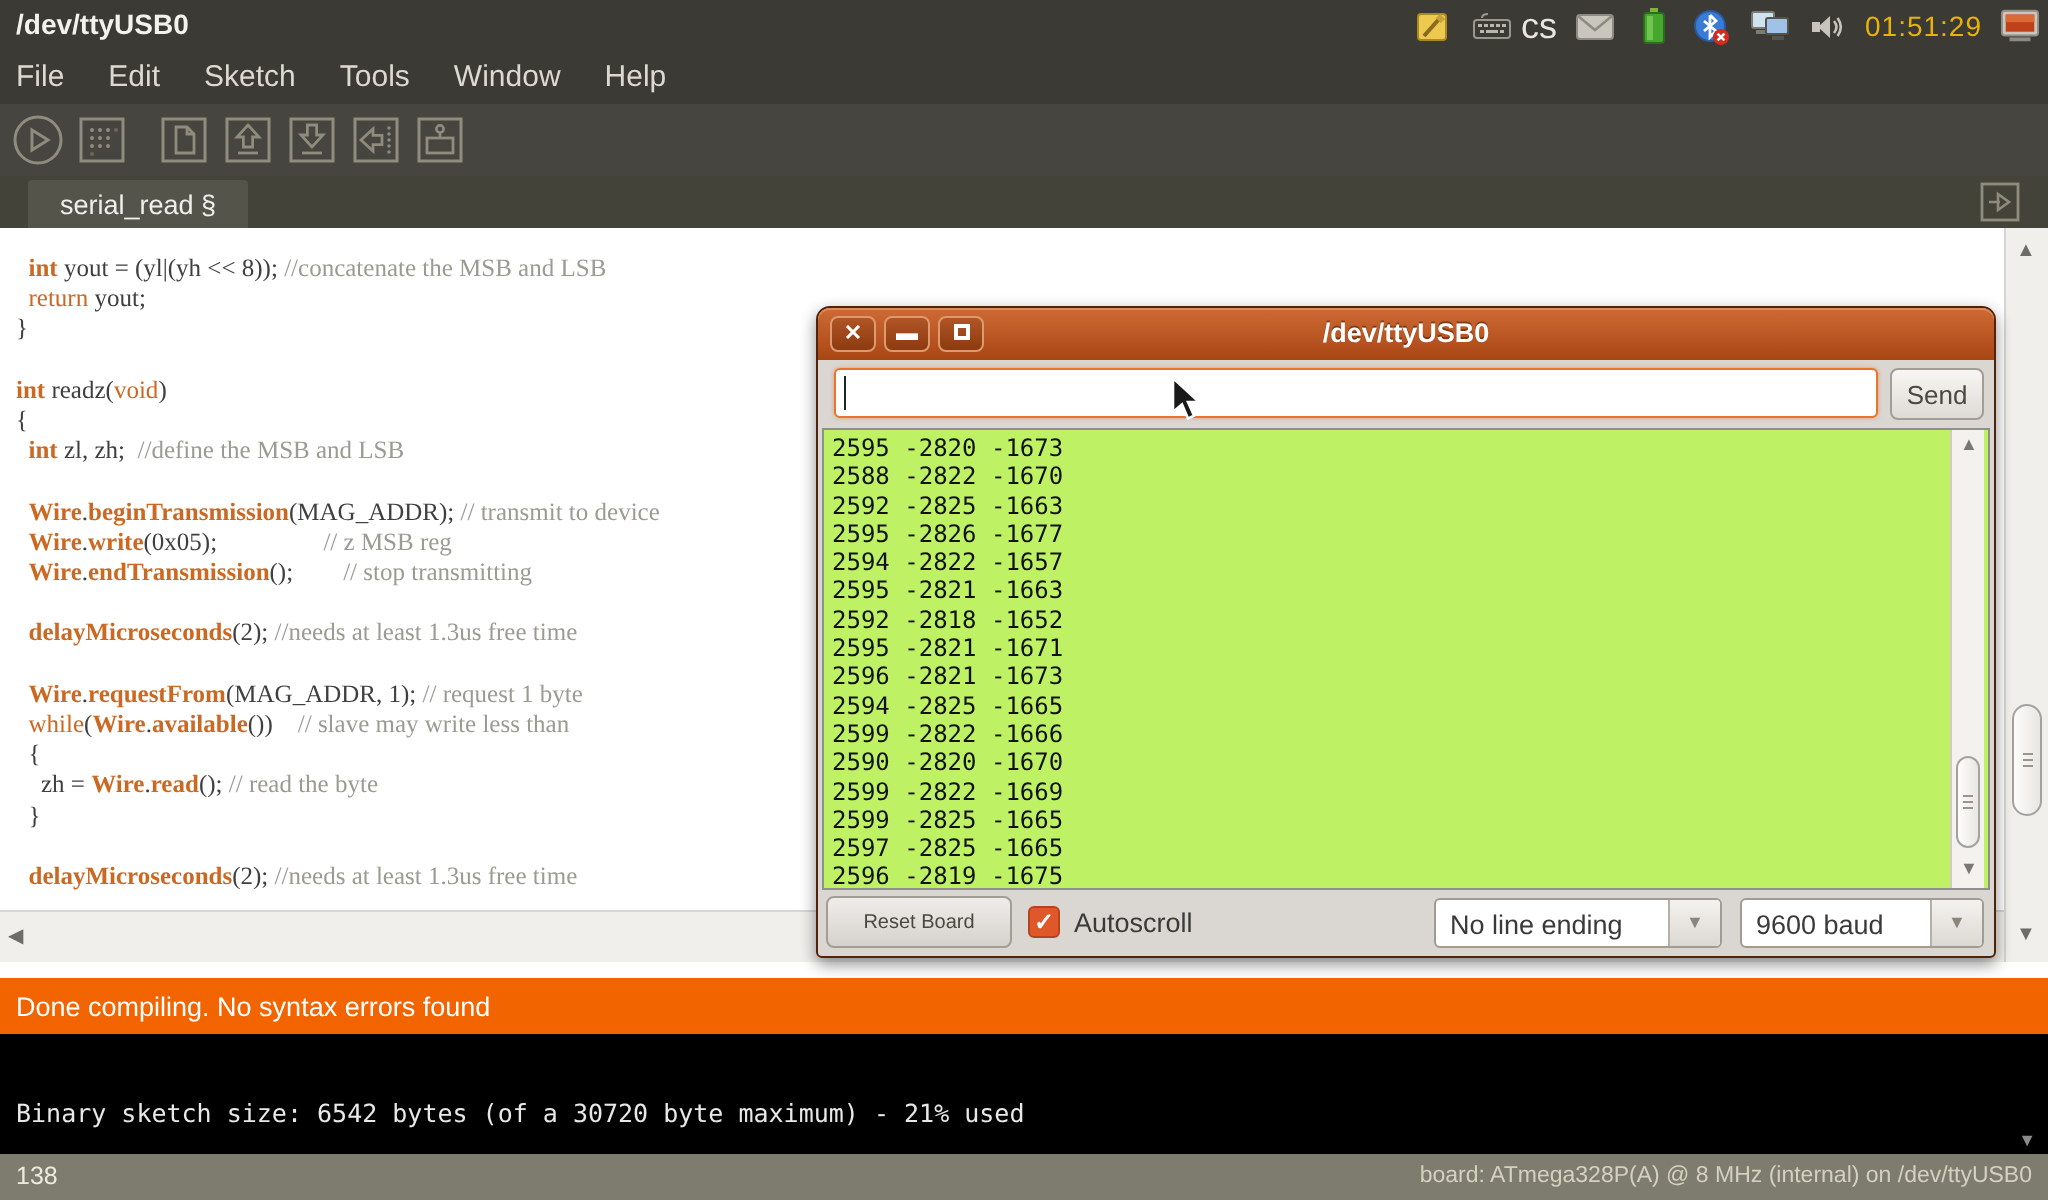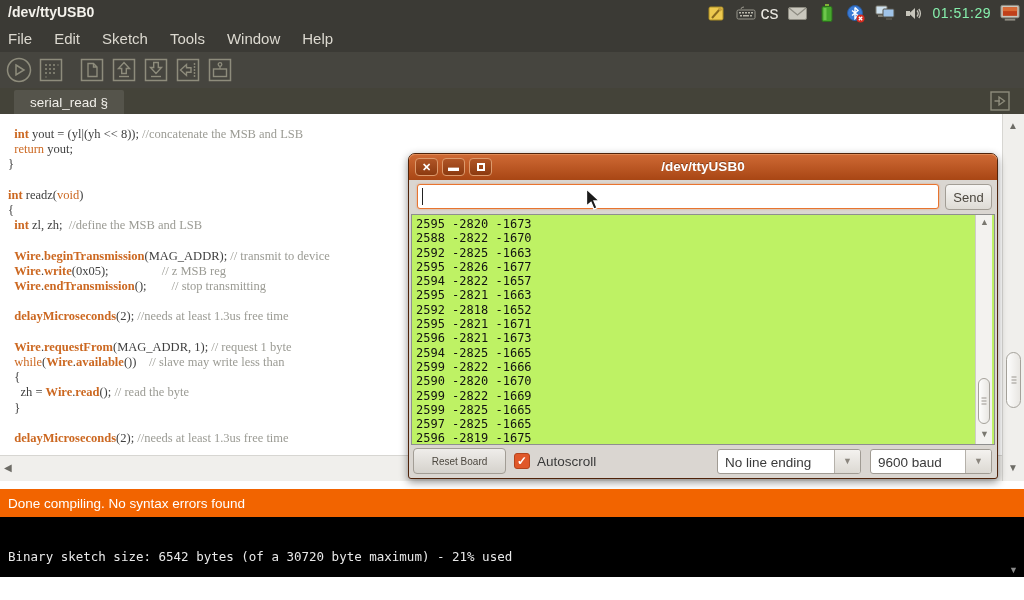"01:51:29" .clock { color: #86efac -> #eab308 }
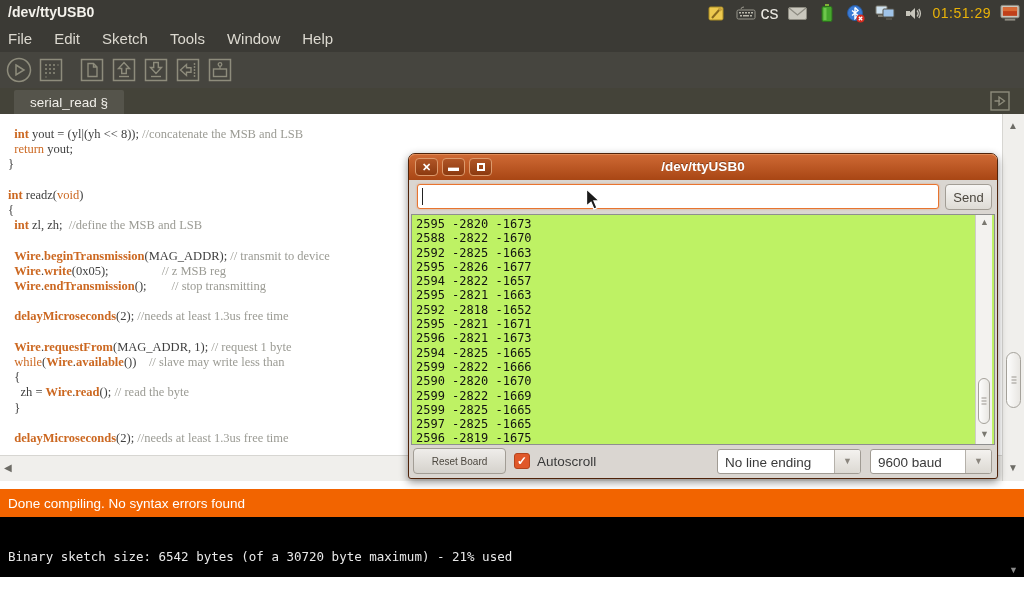"138" div.statusbar { html: none -> <div> <span>138</span> <span>board: ATmega328P(A) @ 8 MHz (internal) on /dev/ttyUSB0</span> </div> }
